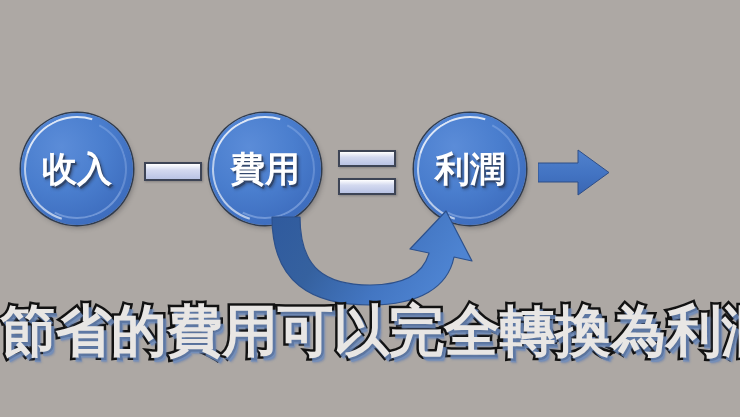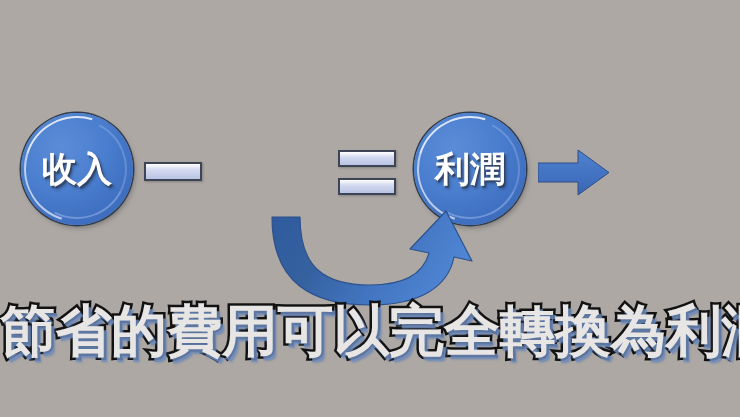"費用" div.node { html: none -> <div> <span>費用</span> </div> }
